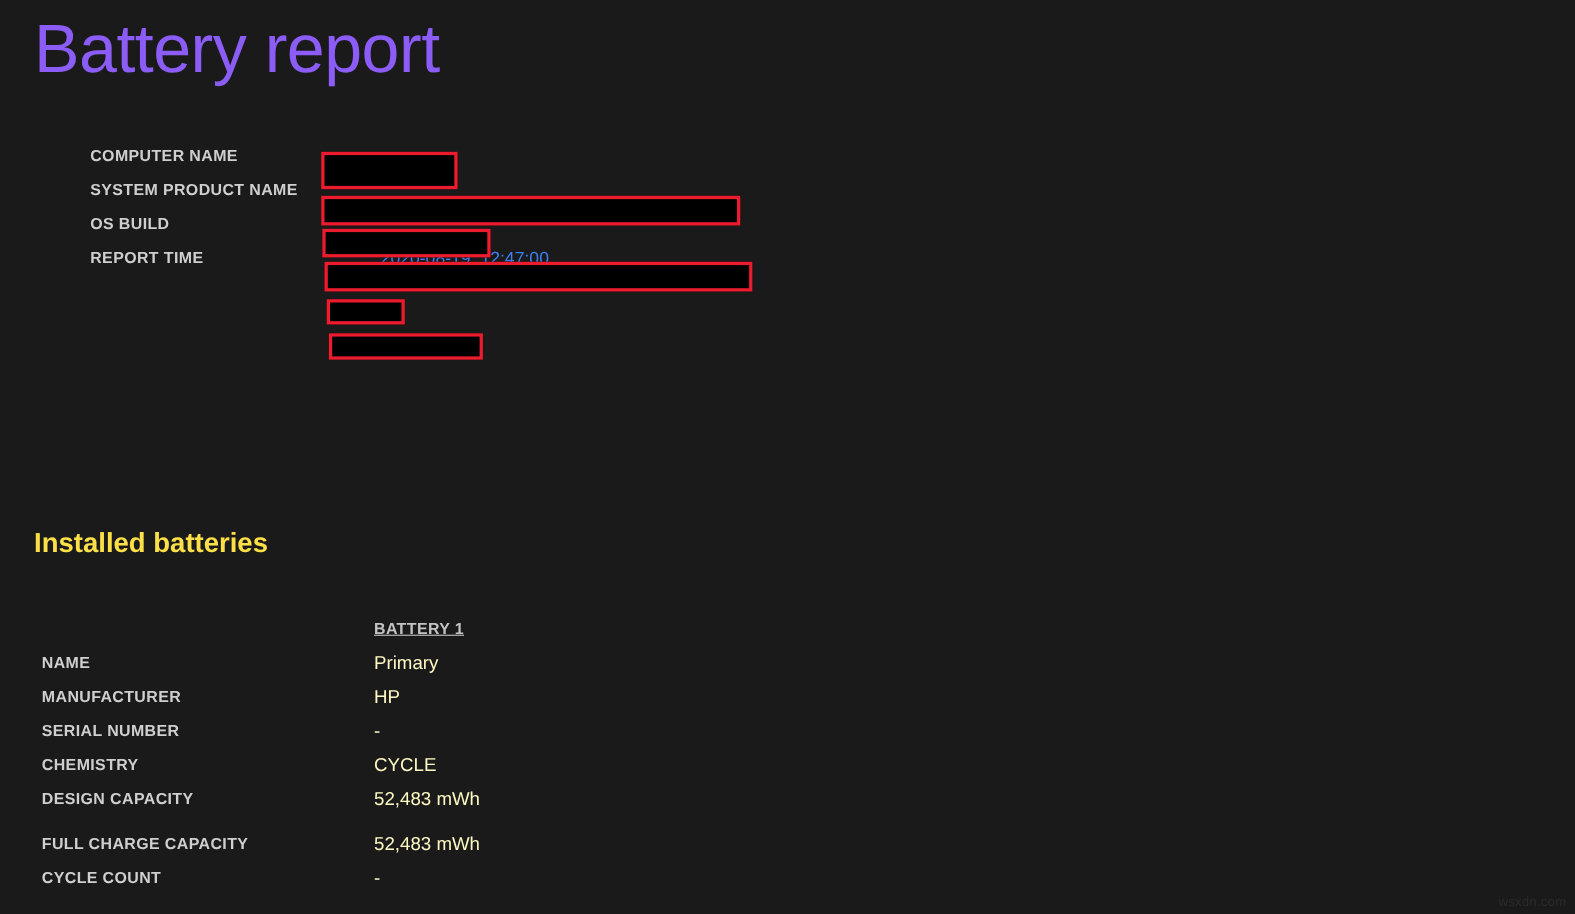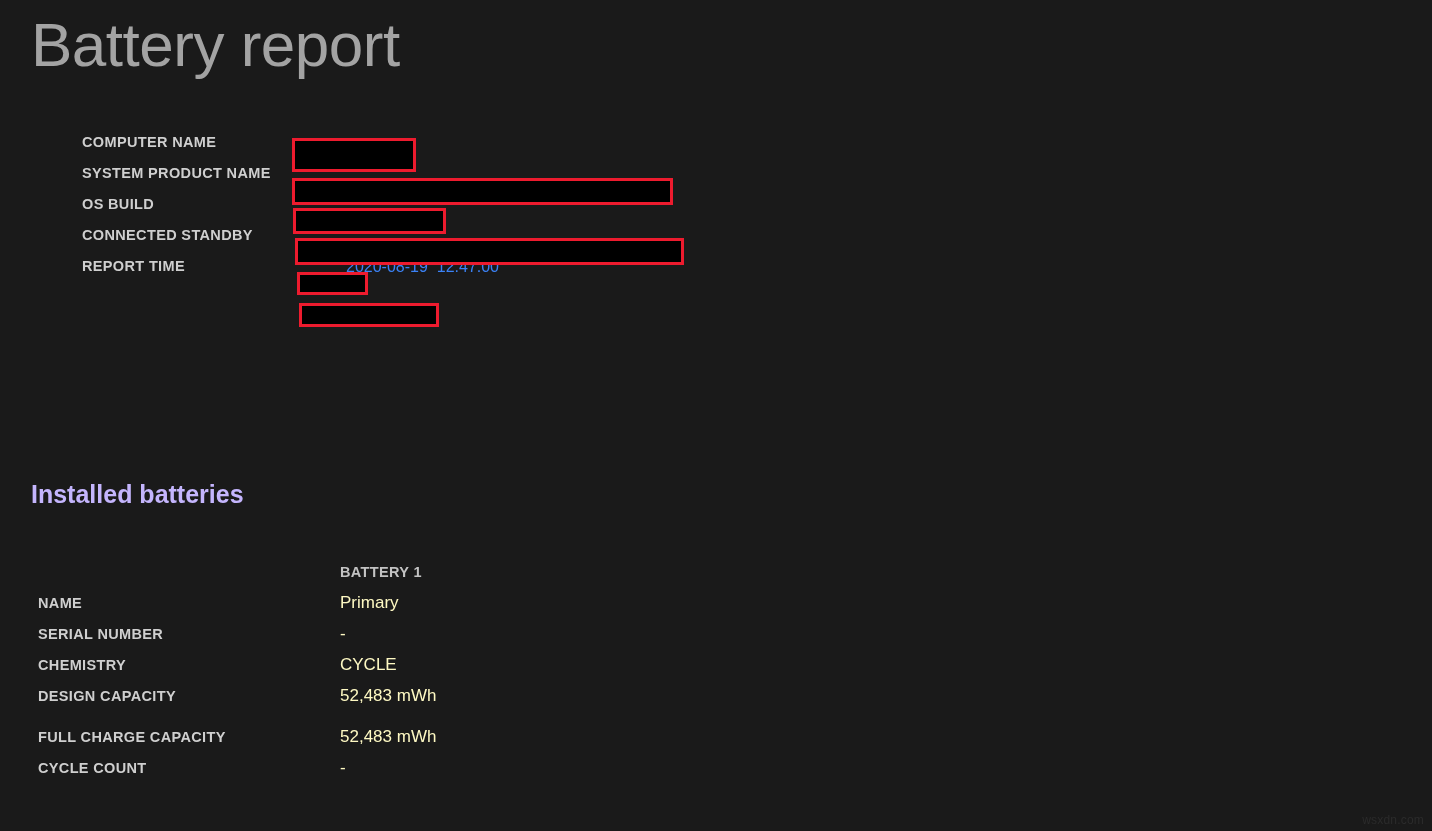"Battery report" div { color: #a3a3a3 -> #8b5cf6 }
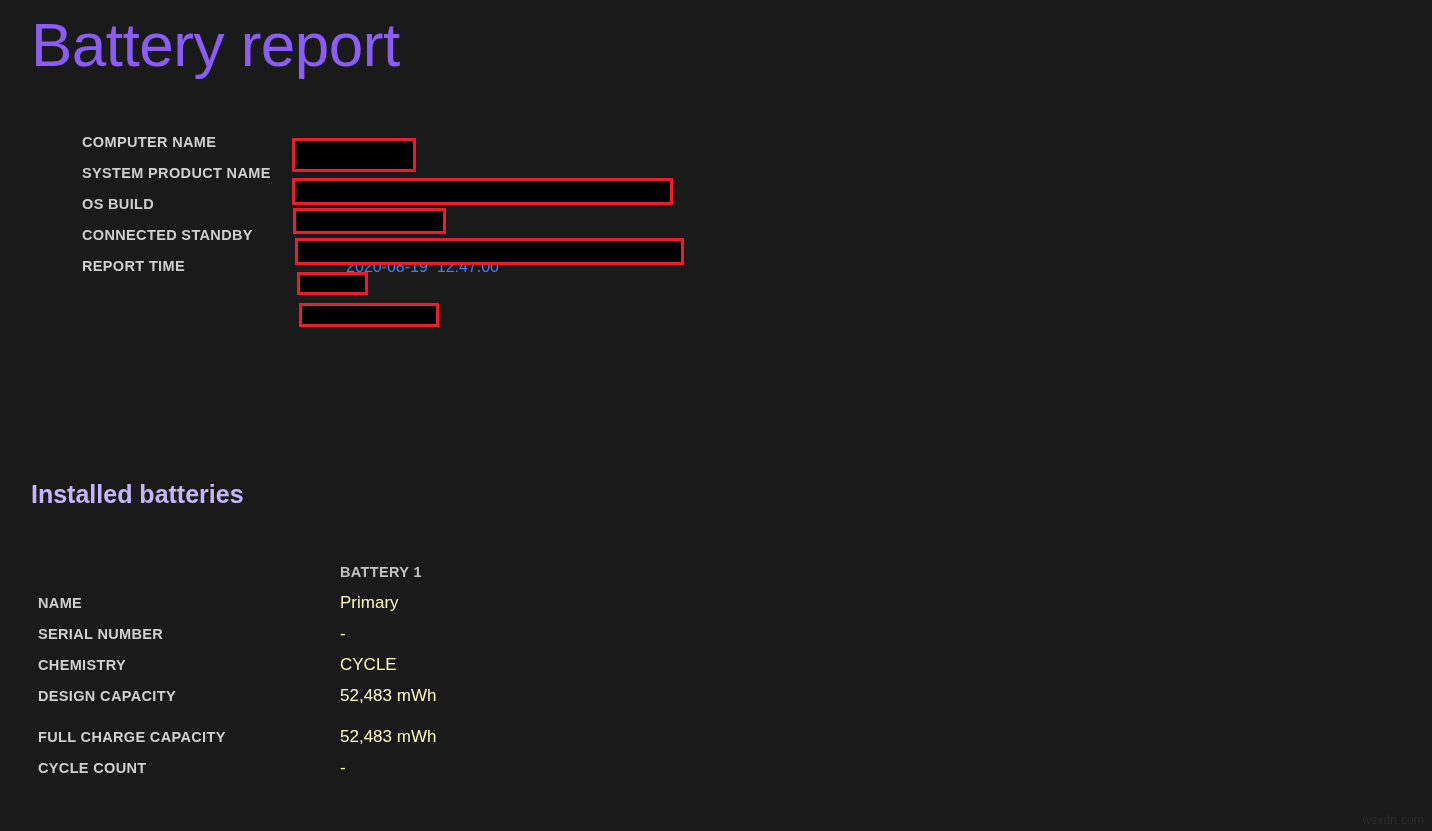"CONNECTED STANDBY" div.info-row { html: <div> <span>CONNECTED STANDBY</span> </div> -> none }
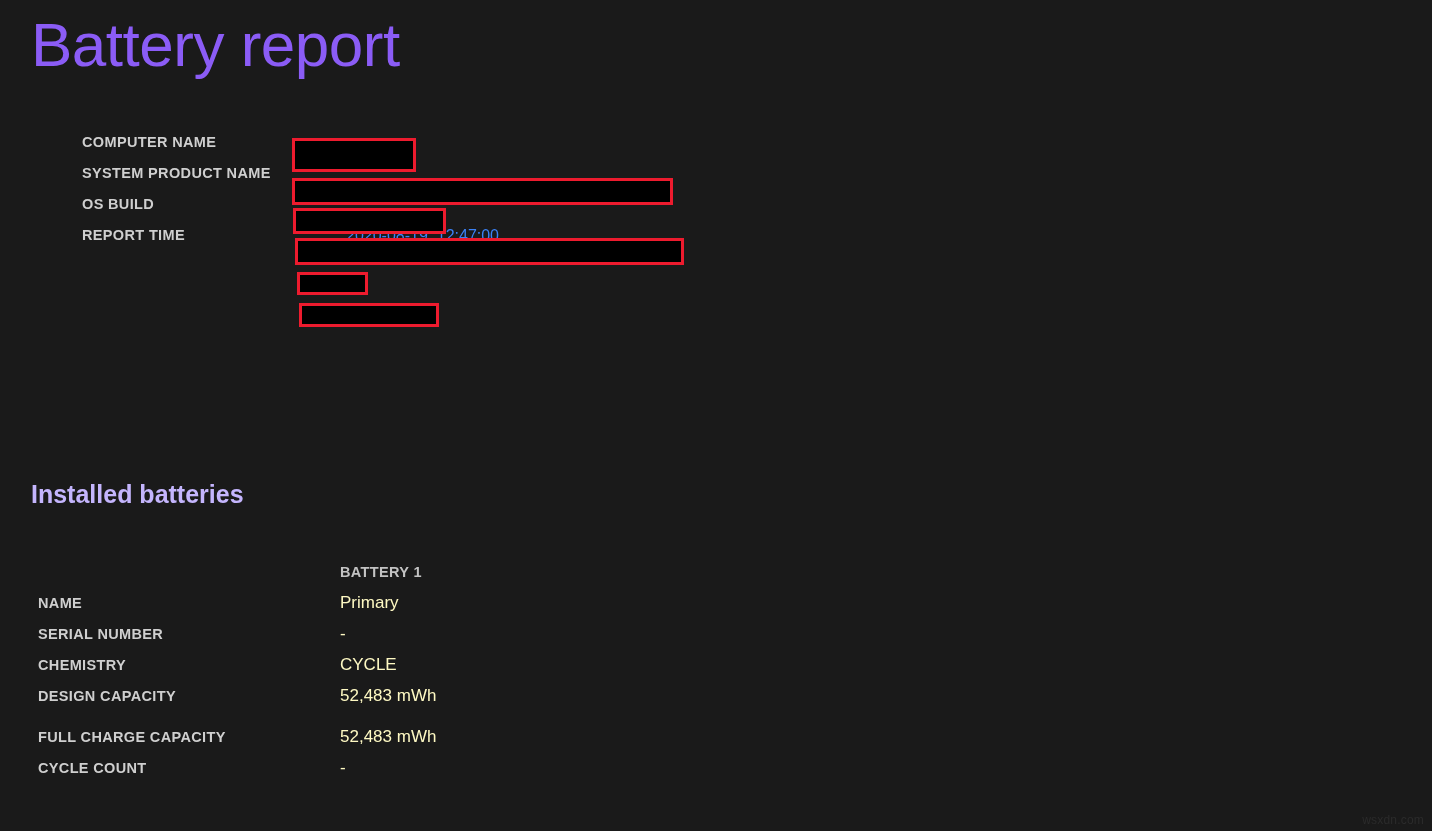"Installed batteries" .section-heading { color: #c4b5fd -> #fde047 }
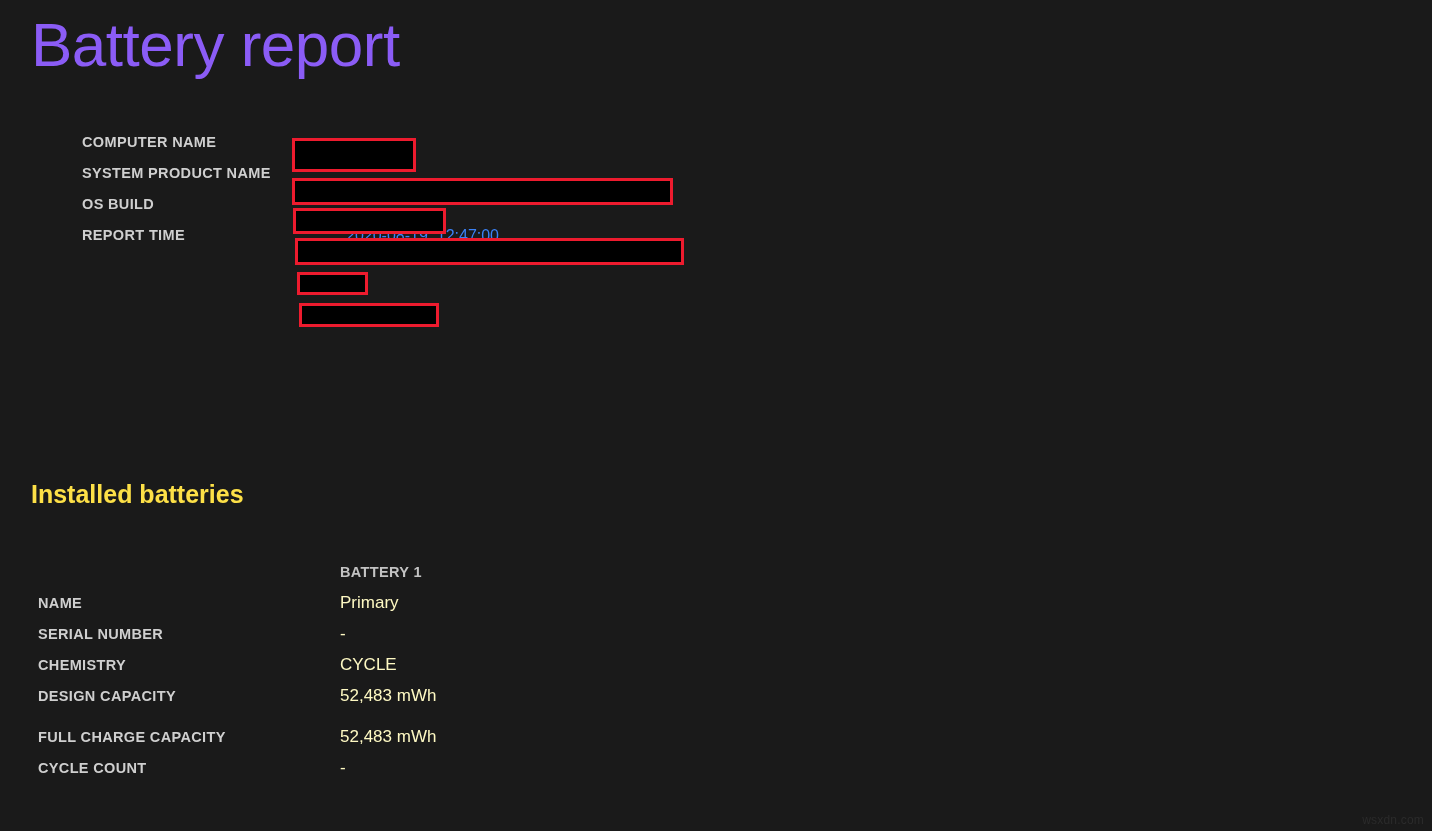"BATTERY 1" .bat-col-head { text-decoration: none -> underline }
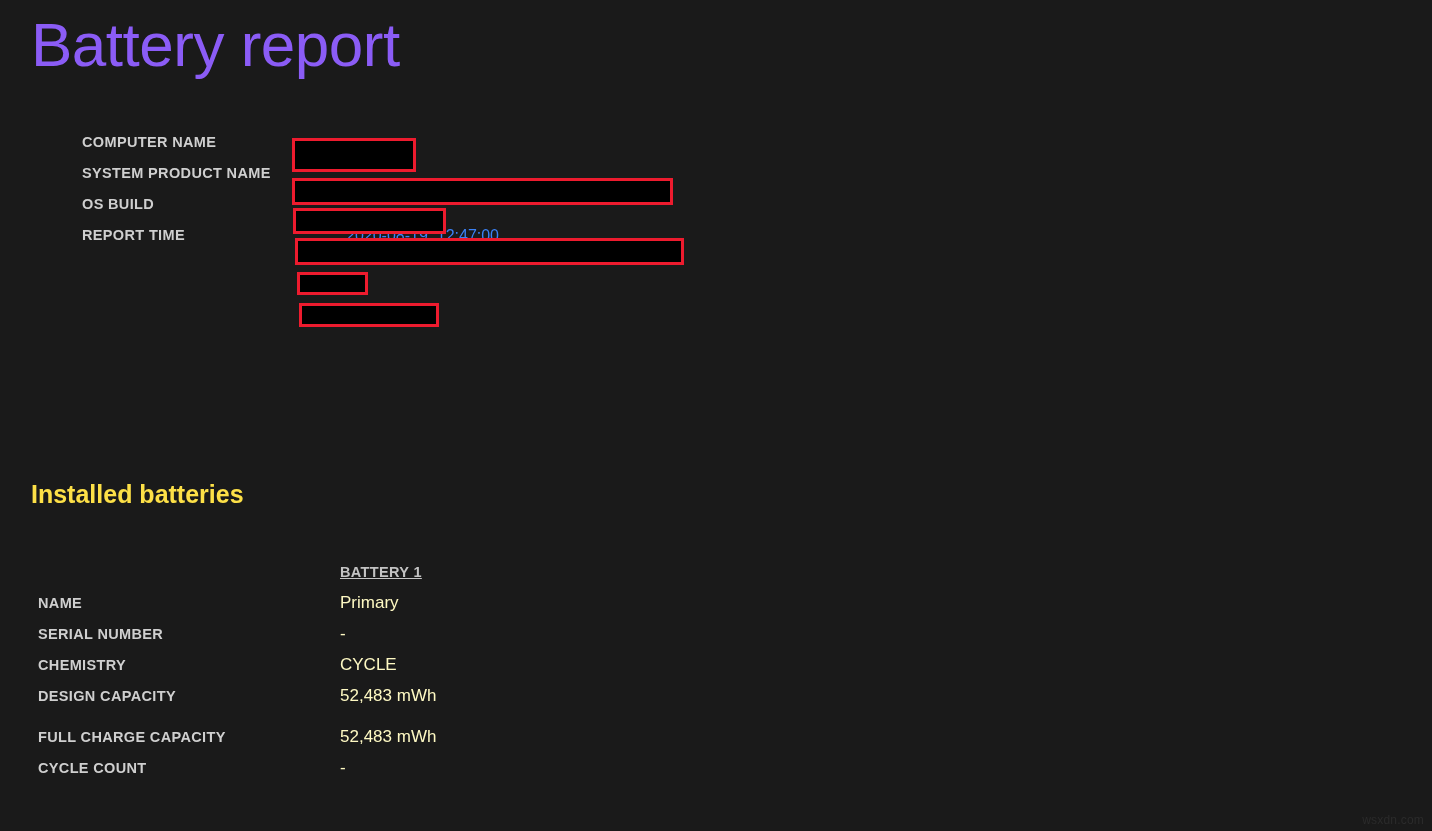"MANUFACTURER" div.bat-row { html: none -> <div> <span>MANUFACTURER</span> <span>HP</span> </div> }
